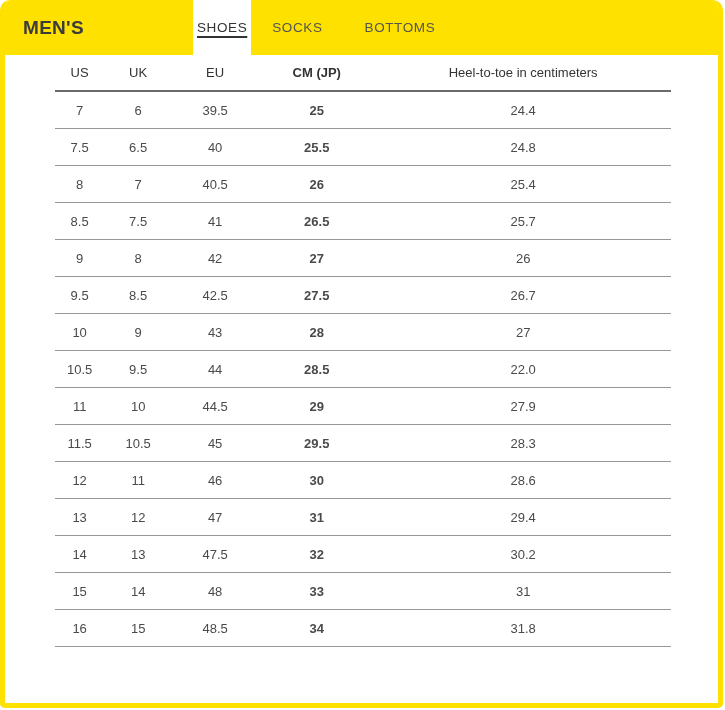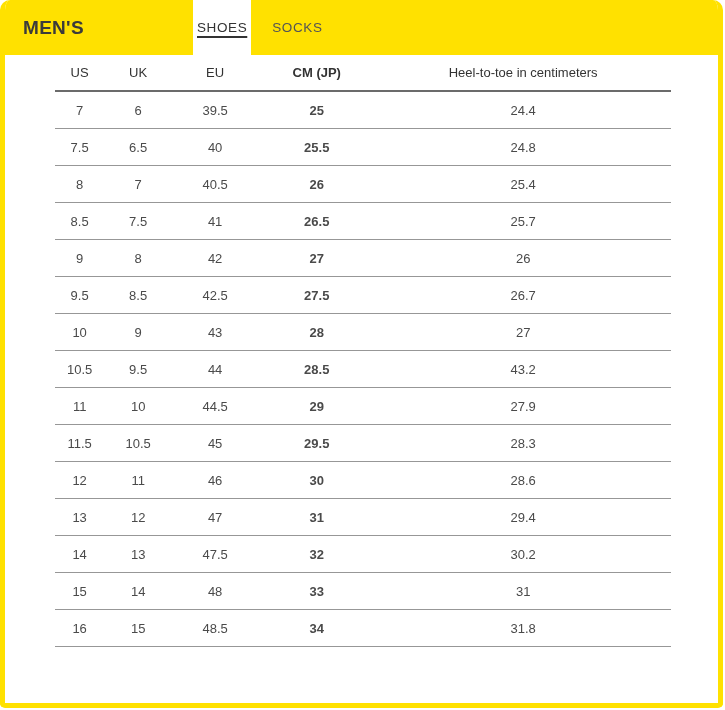"BOTTOMS" div.tab { html: none -> <div>BOTTOMS</div> }
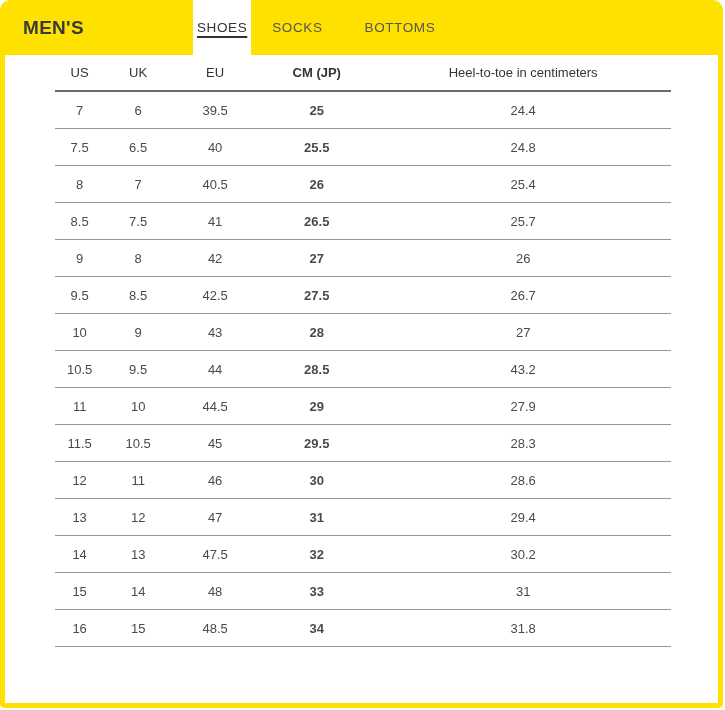"43.2" td { text: 43.2 -> 22.0 }
